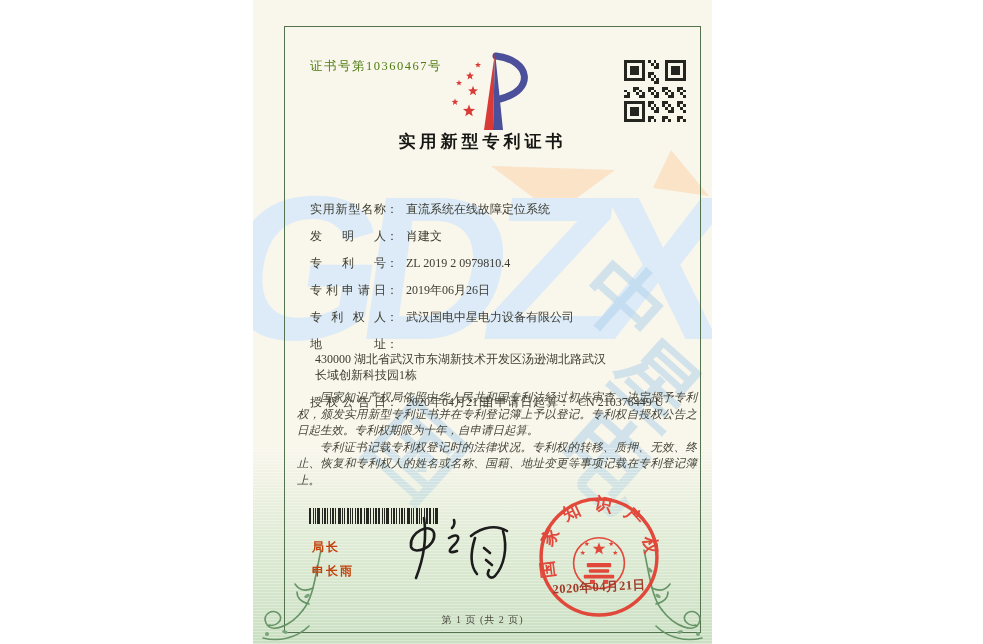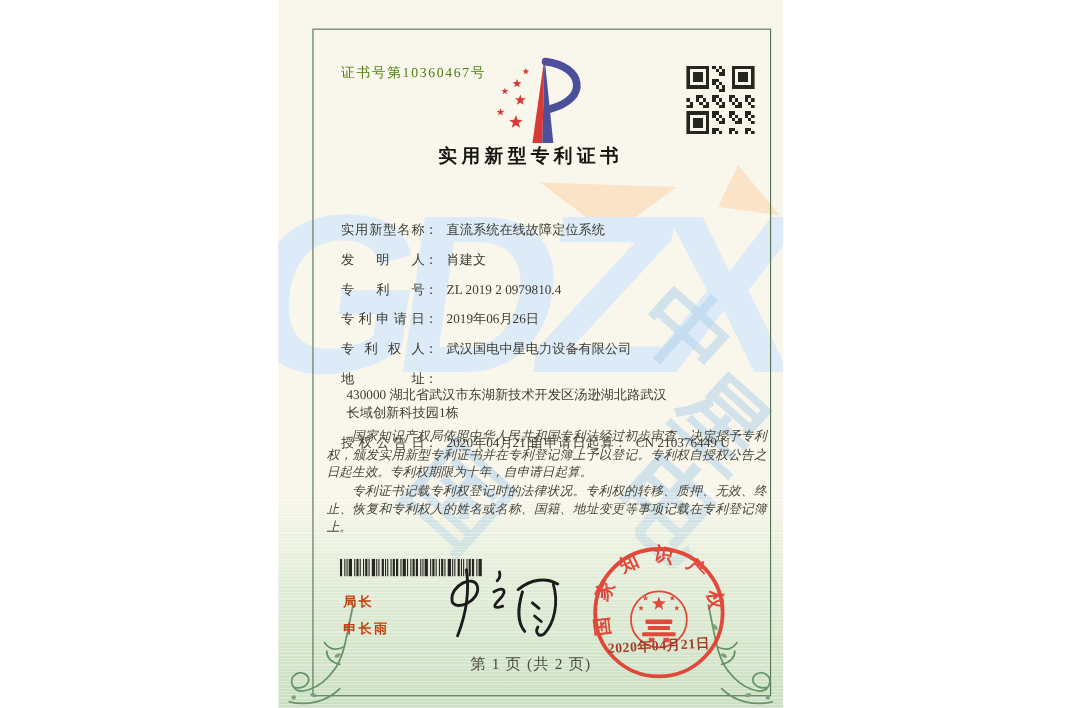"第 1 页 (共 2" .footer { font-size: 14px -> 10px; top: 595px -> 613px }
